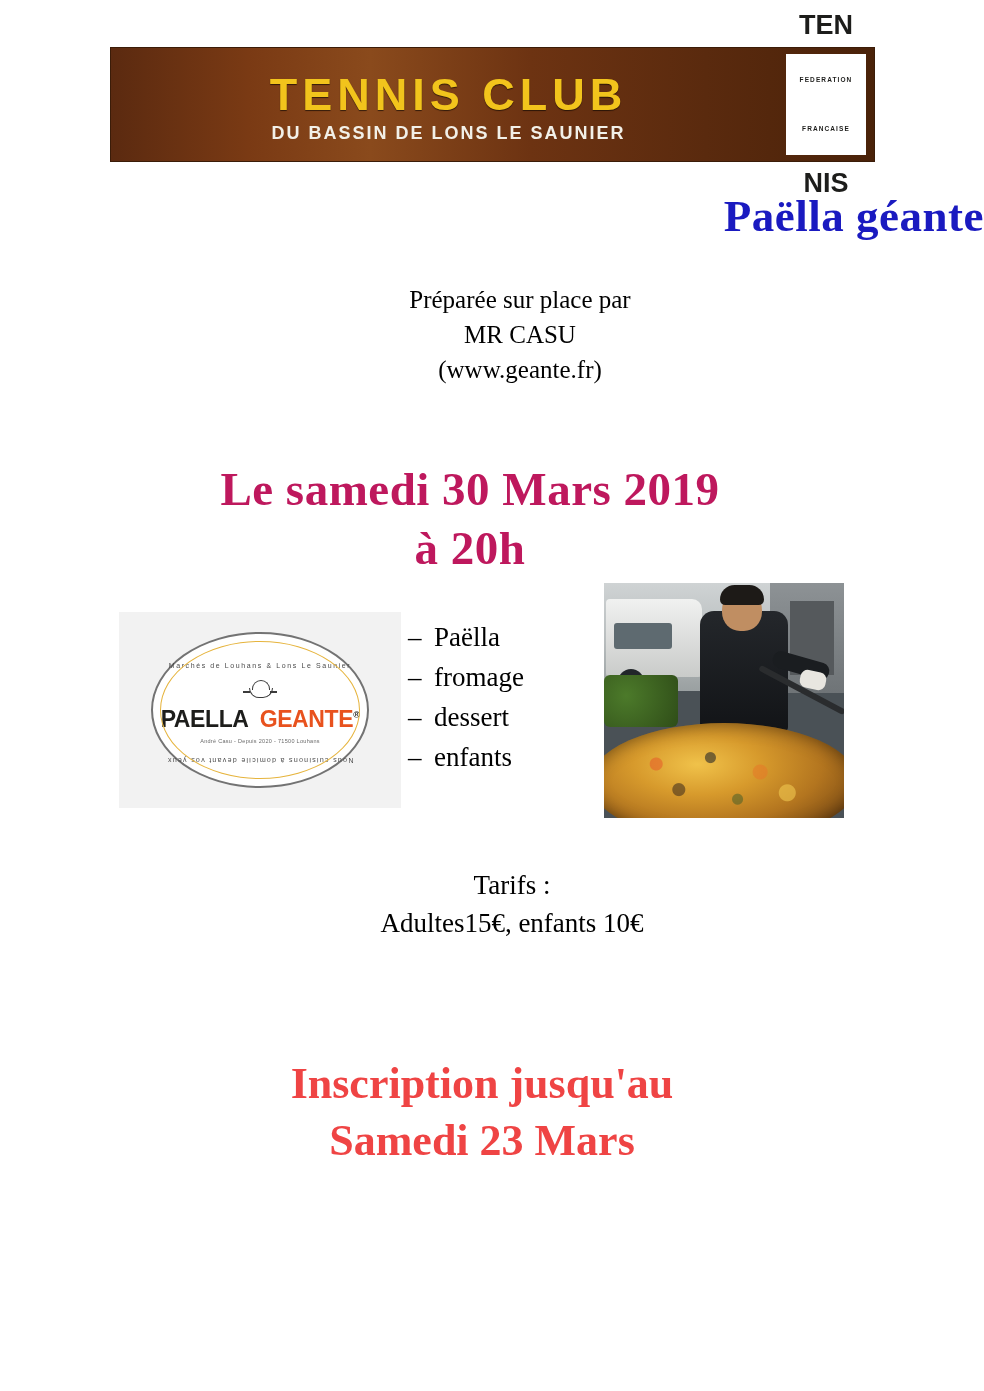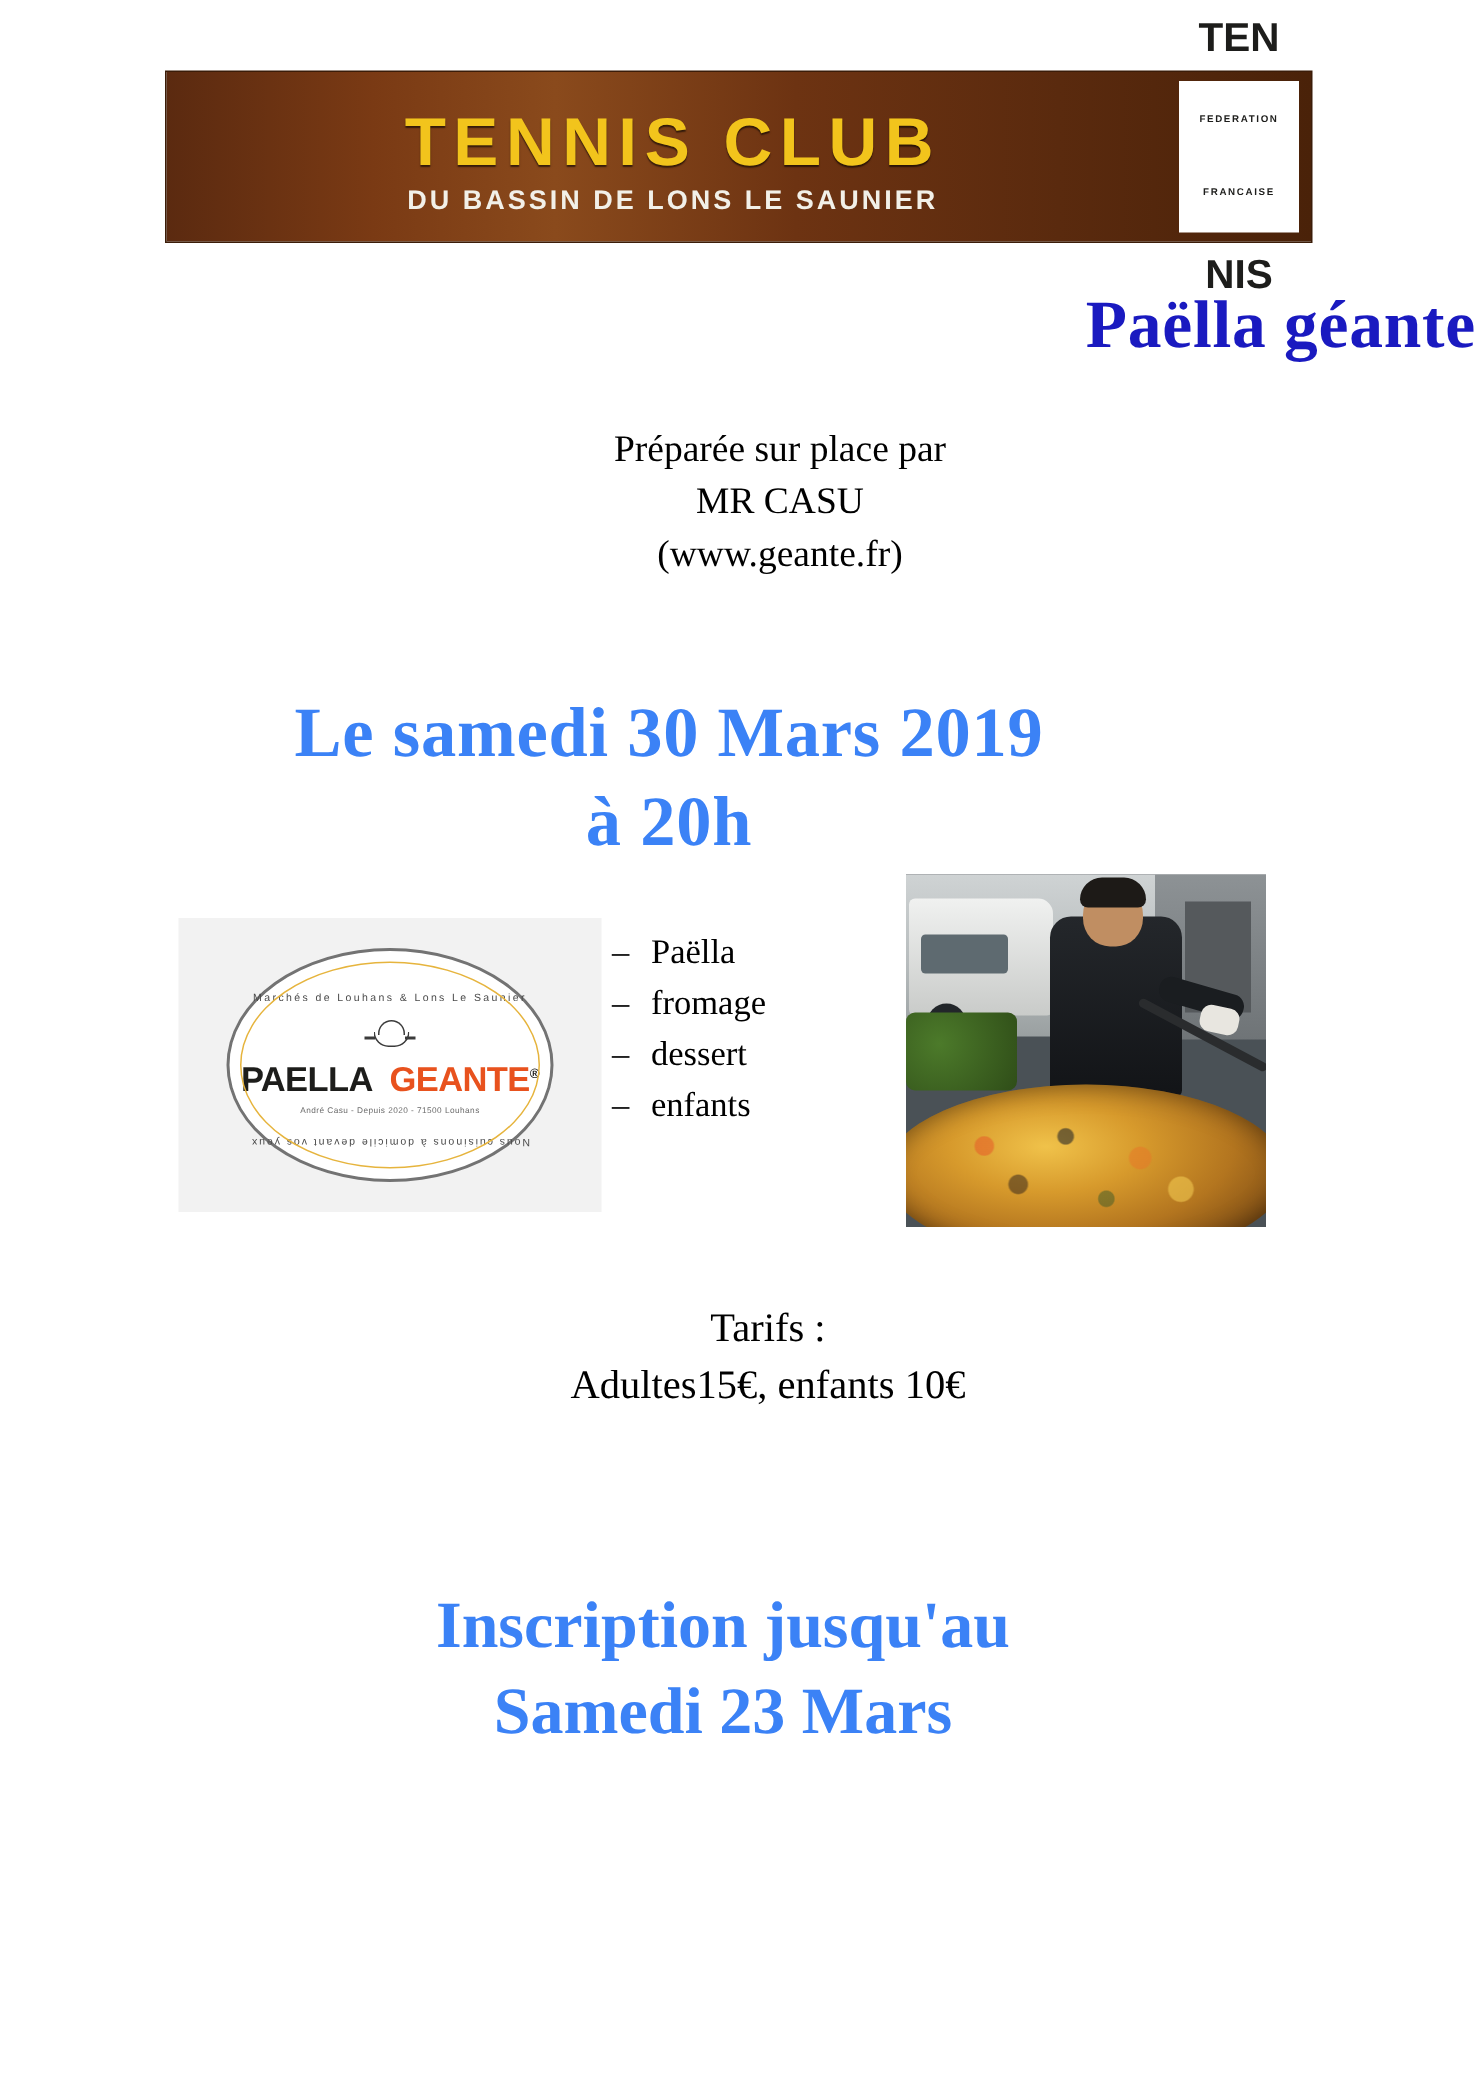"Le samedi 30 Mars 2019" .date-block { color: #3b82f6 -> #be185d; padding-left: none -> 24px }
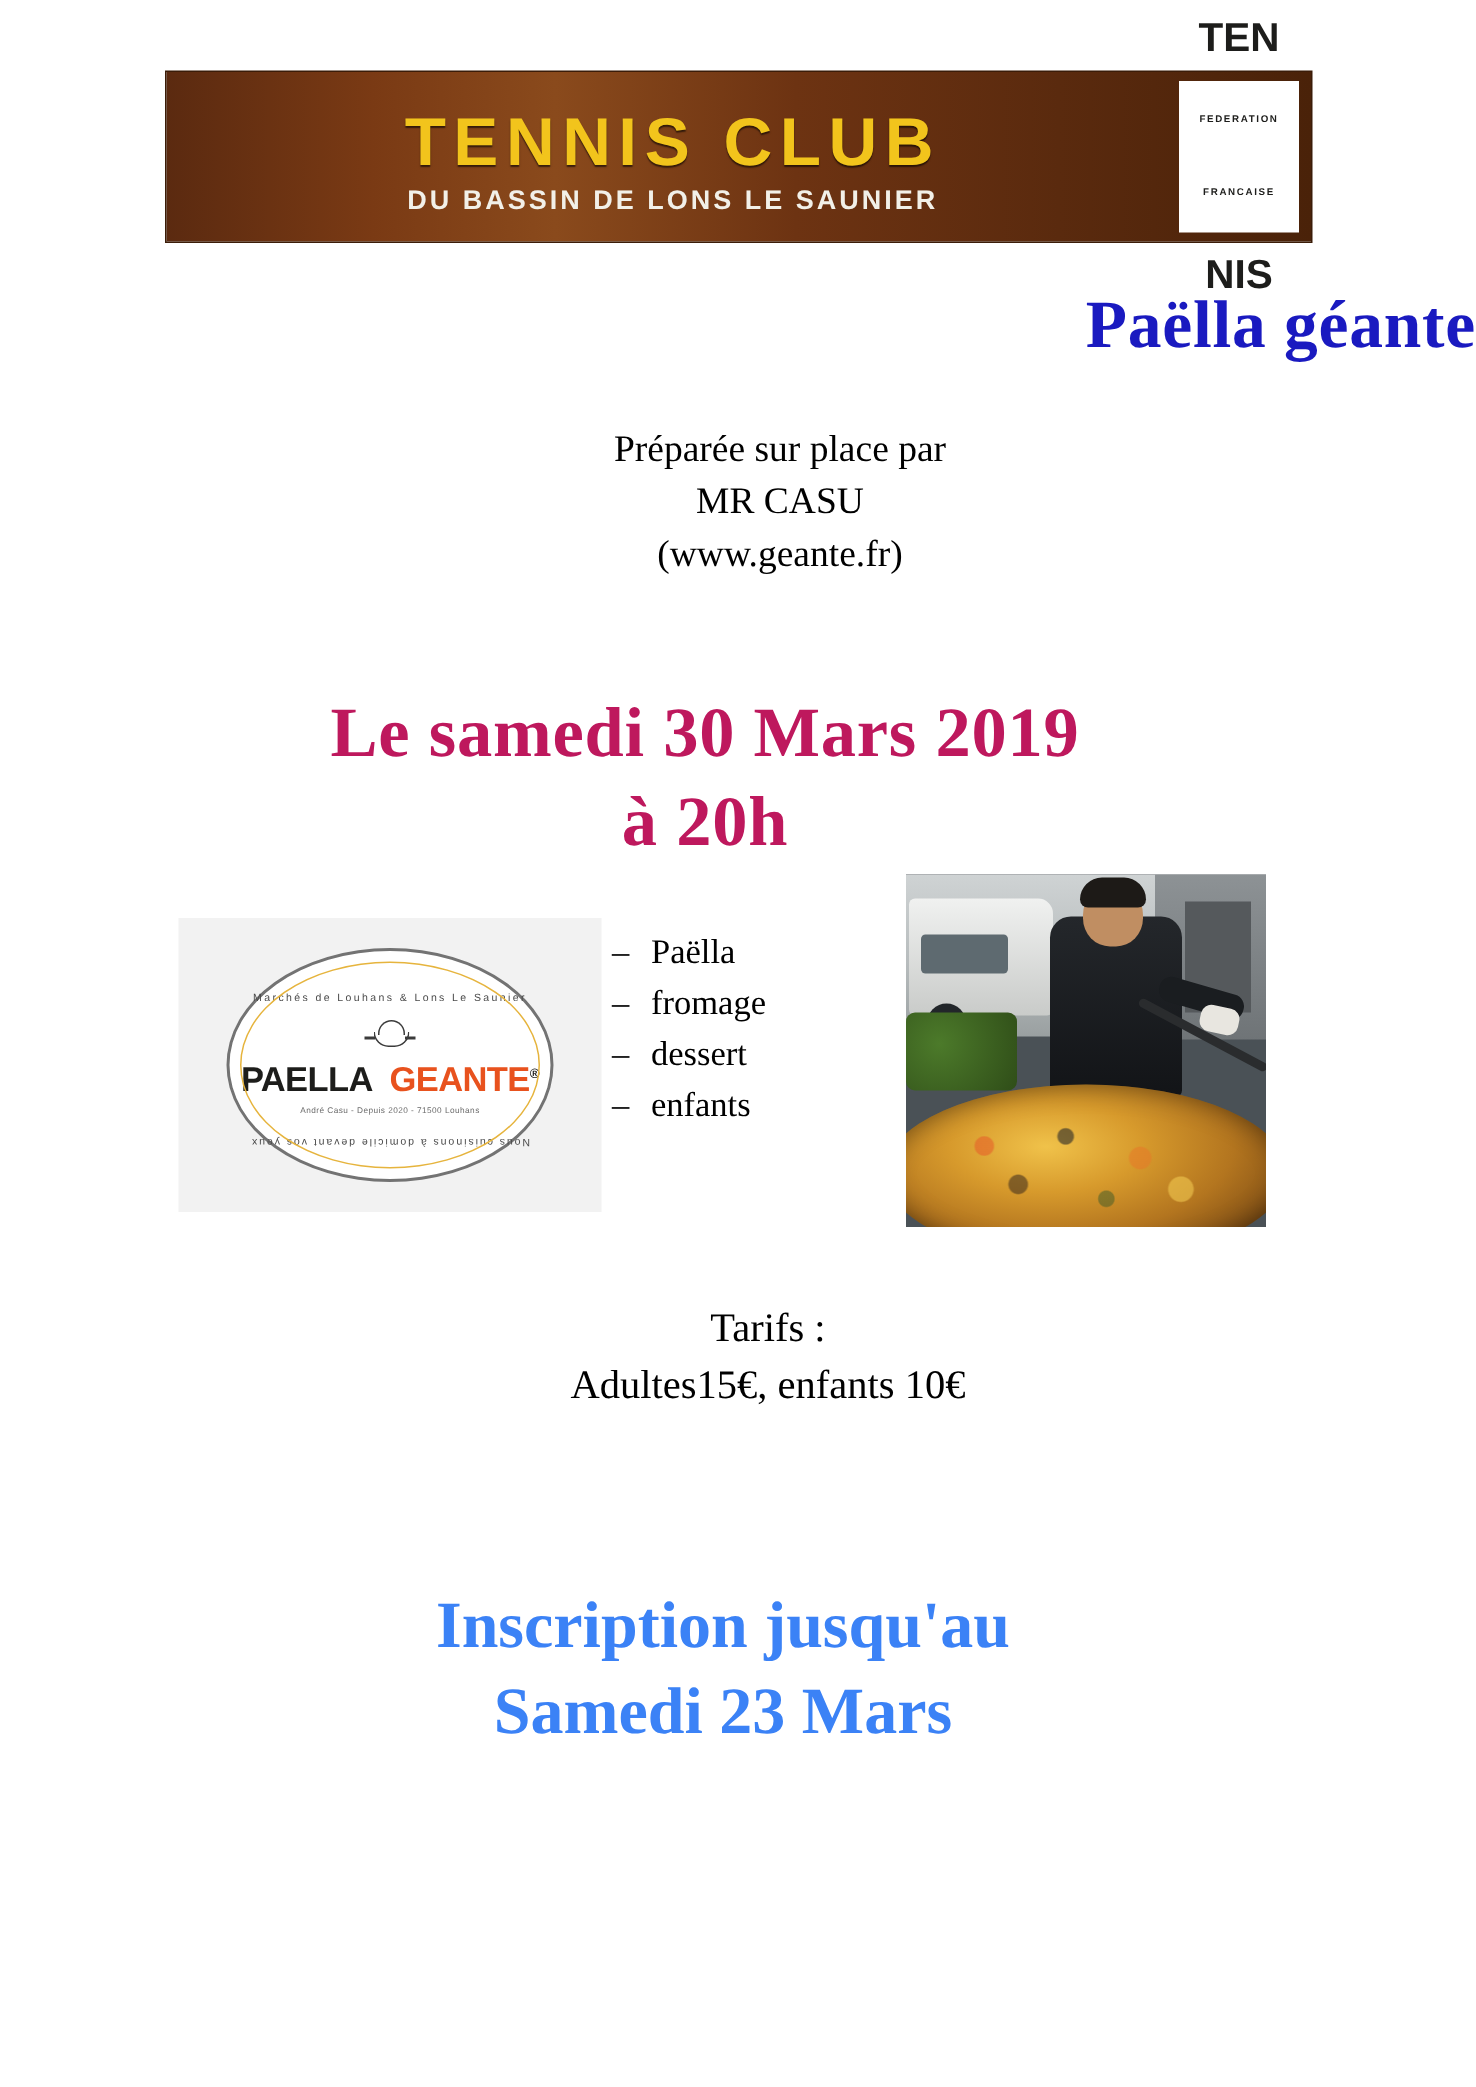"– Paëlla" .menu-list { font-size: 23px -> 27px }
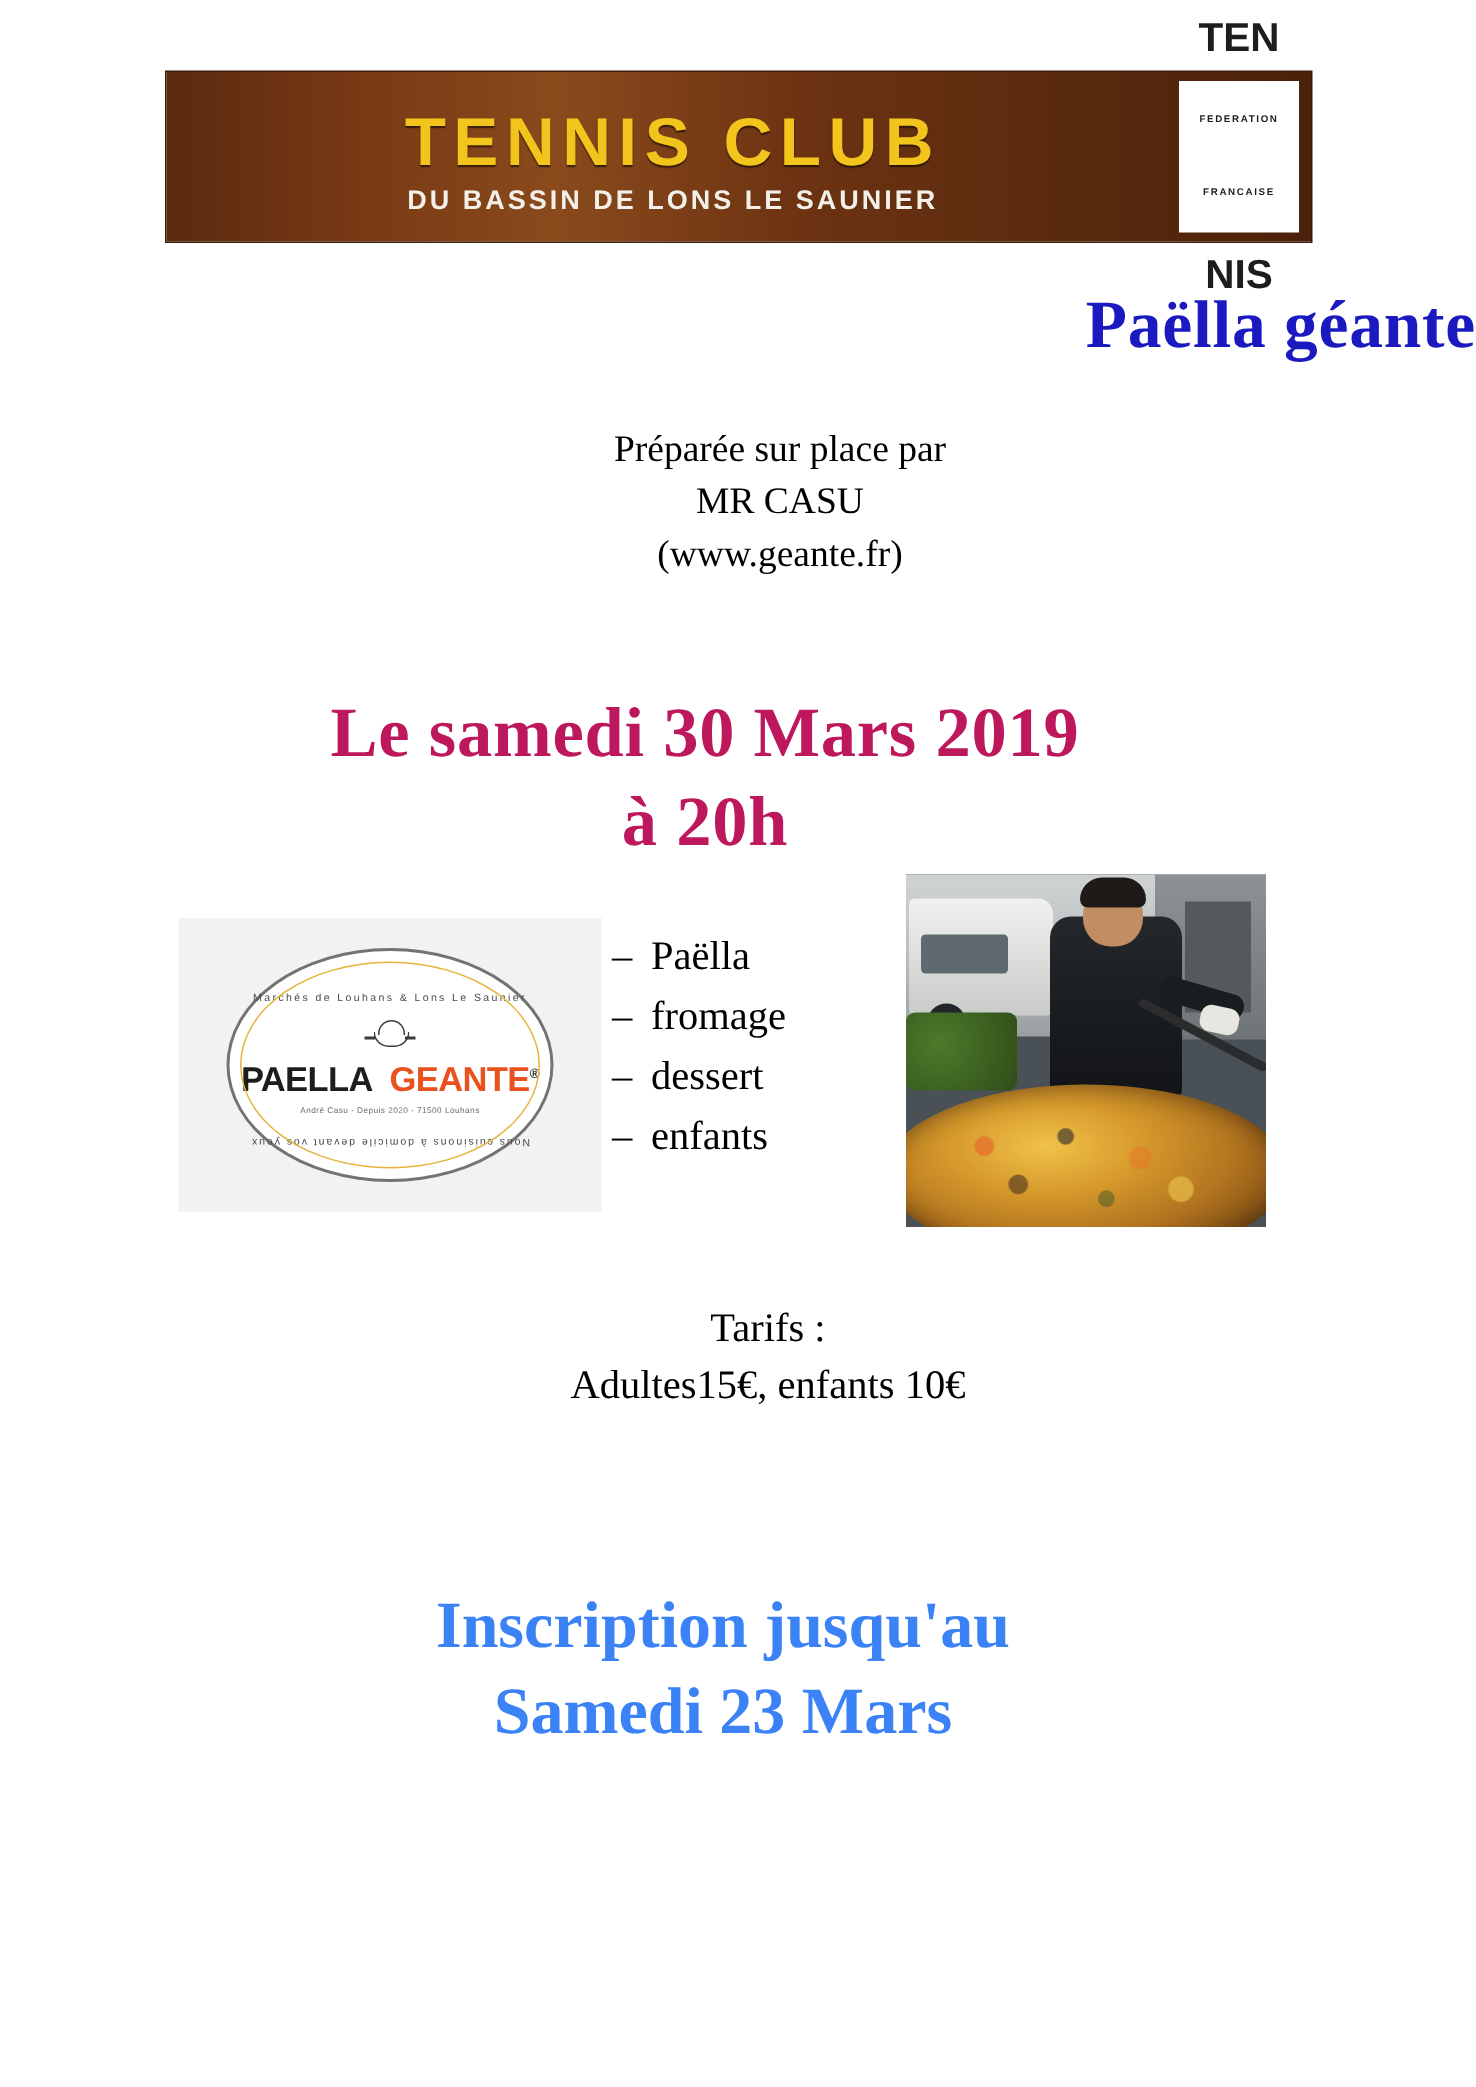"Inscription jusqu'au" .inscription { color: #3b82f6 -> #ef4444 }
